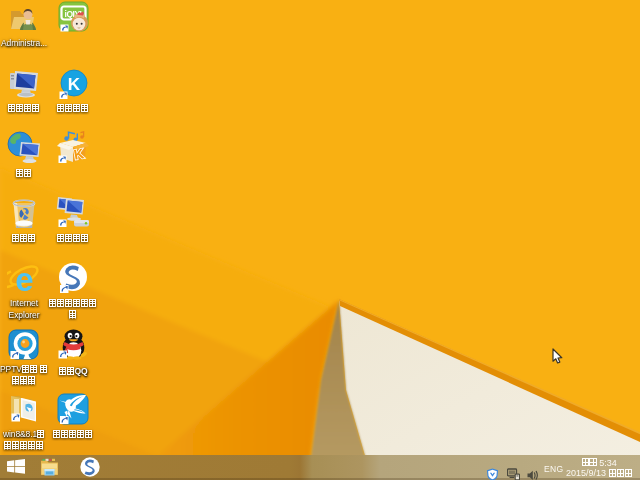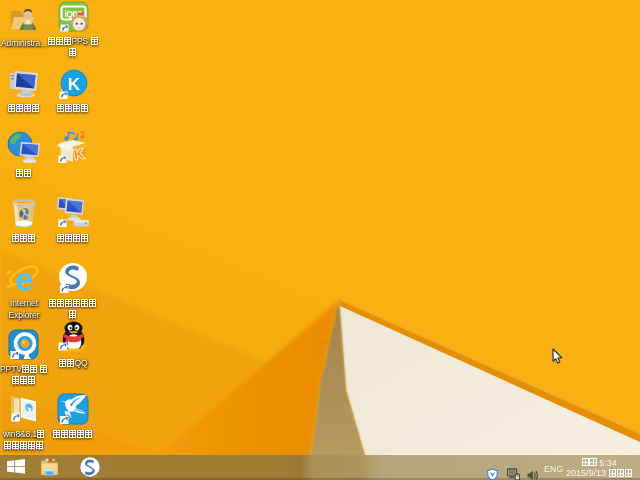"PPS" div.lbl { html: <div><span></span><span></span><span></span>PPS <span></span><br><span></span></div> -> none }
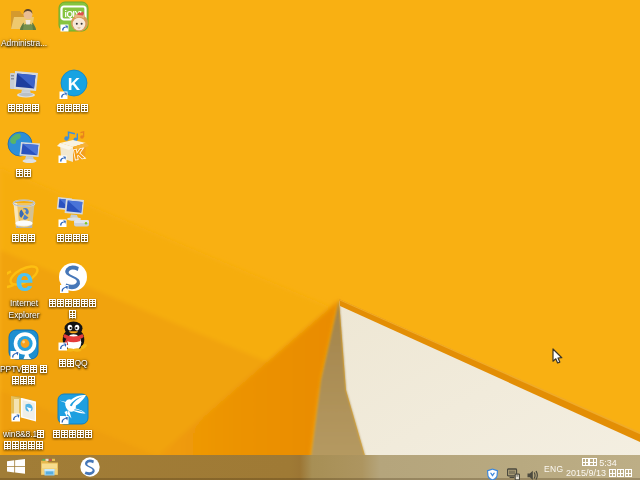"QQ" div.ic { font-weight: none -> bold; top: 324px -> 332px }
